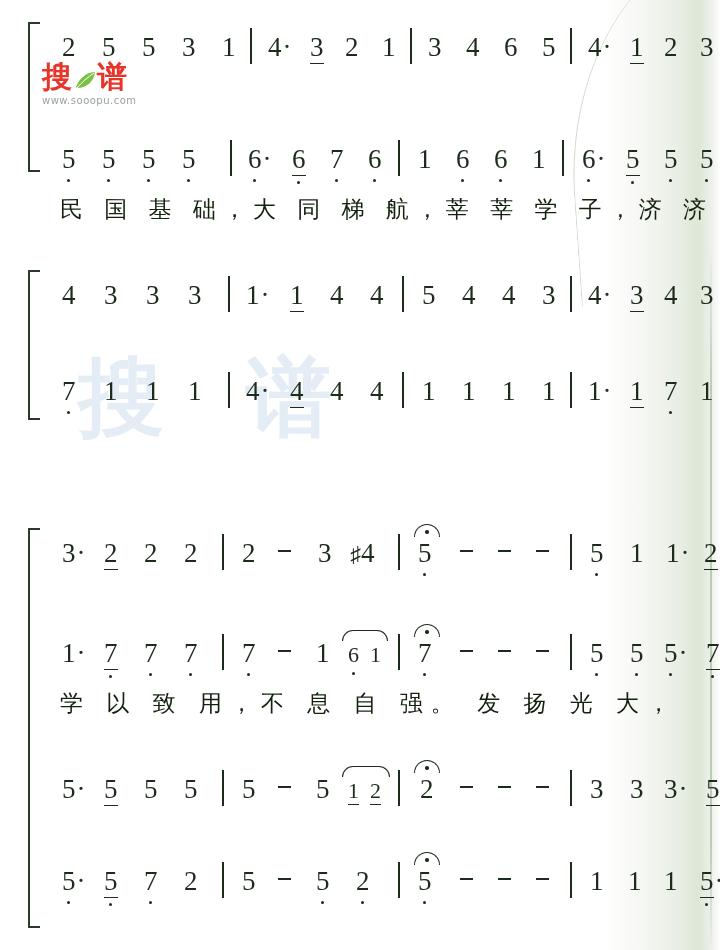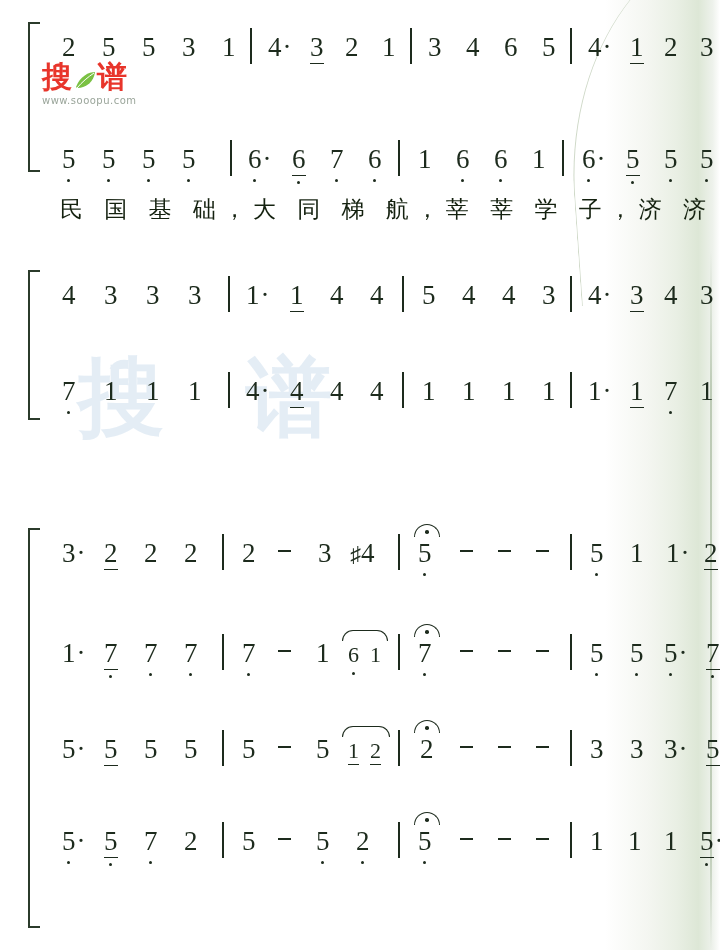"学 以 致 用，不 息" div.lyric-line { html: none -> <div> <span>学 以 致 用，不 息 自 强。 发 扬 光 大，</span> </div> }
